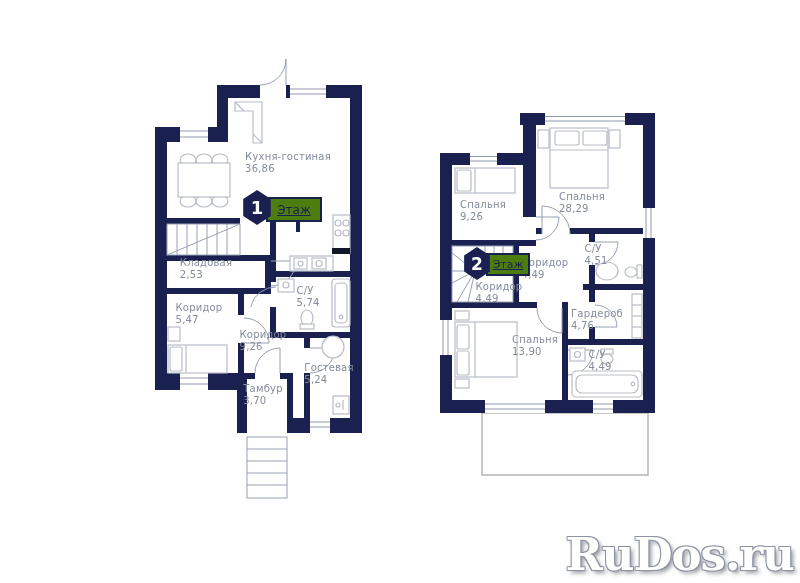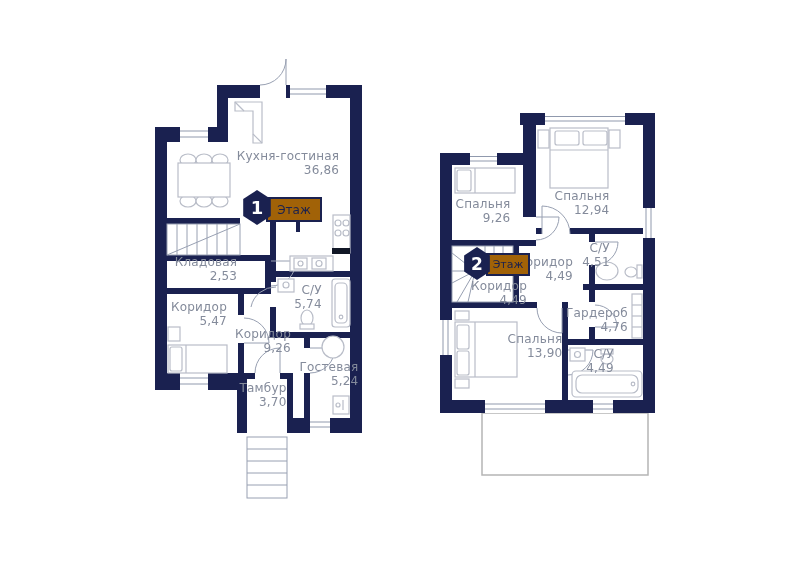"Кухня-гостиная" .room-label { font-size: 12px -> 10px; text-align: right -> left }
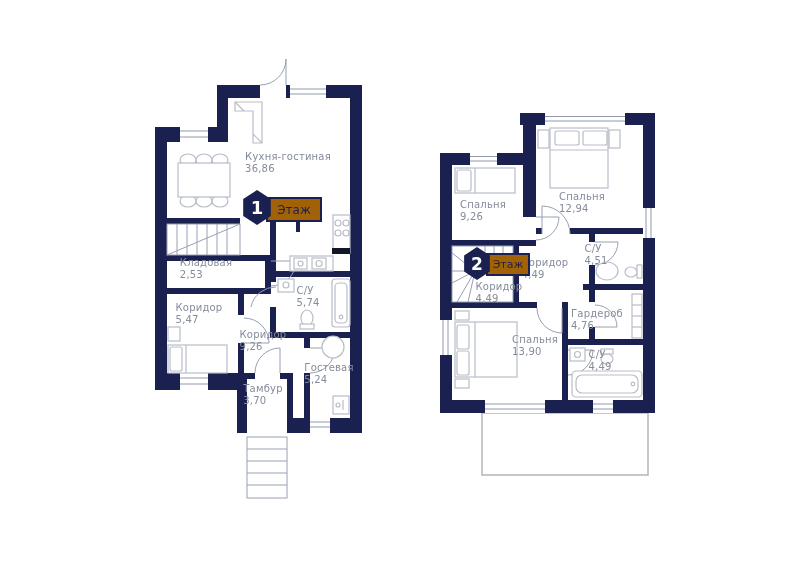"Этаж" .badge .hex-label { background: #a16207 -> #4d7c0f; text-decoration: none -> underline }
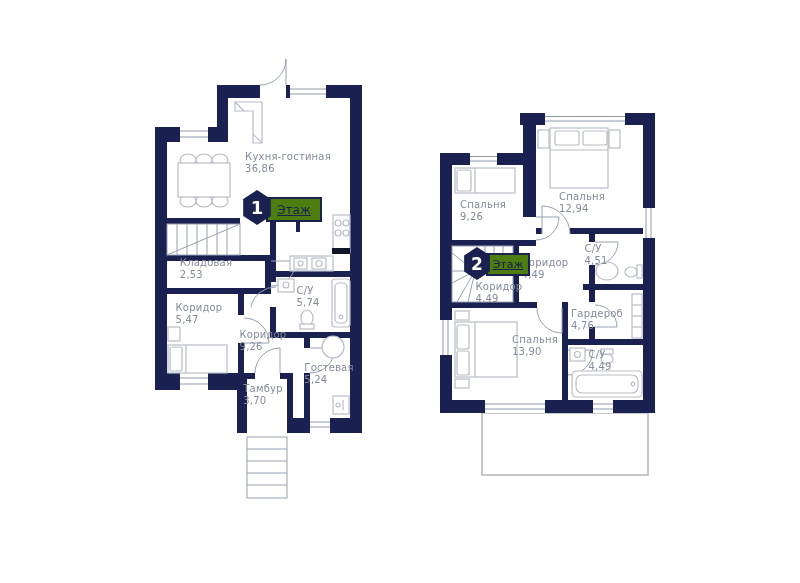"12,94" span { text: 12,94 -> 28,29 }
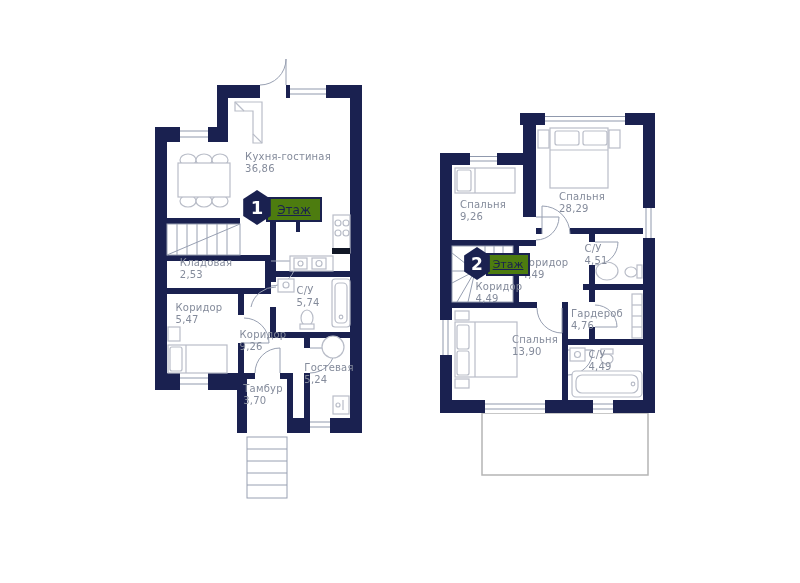"RuDos.ru" div.watermark { html: none -> <div>RuDos.ru</div> }
